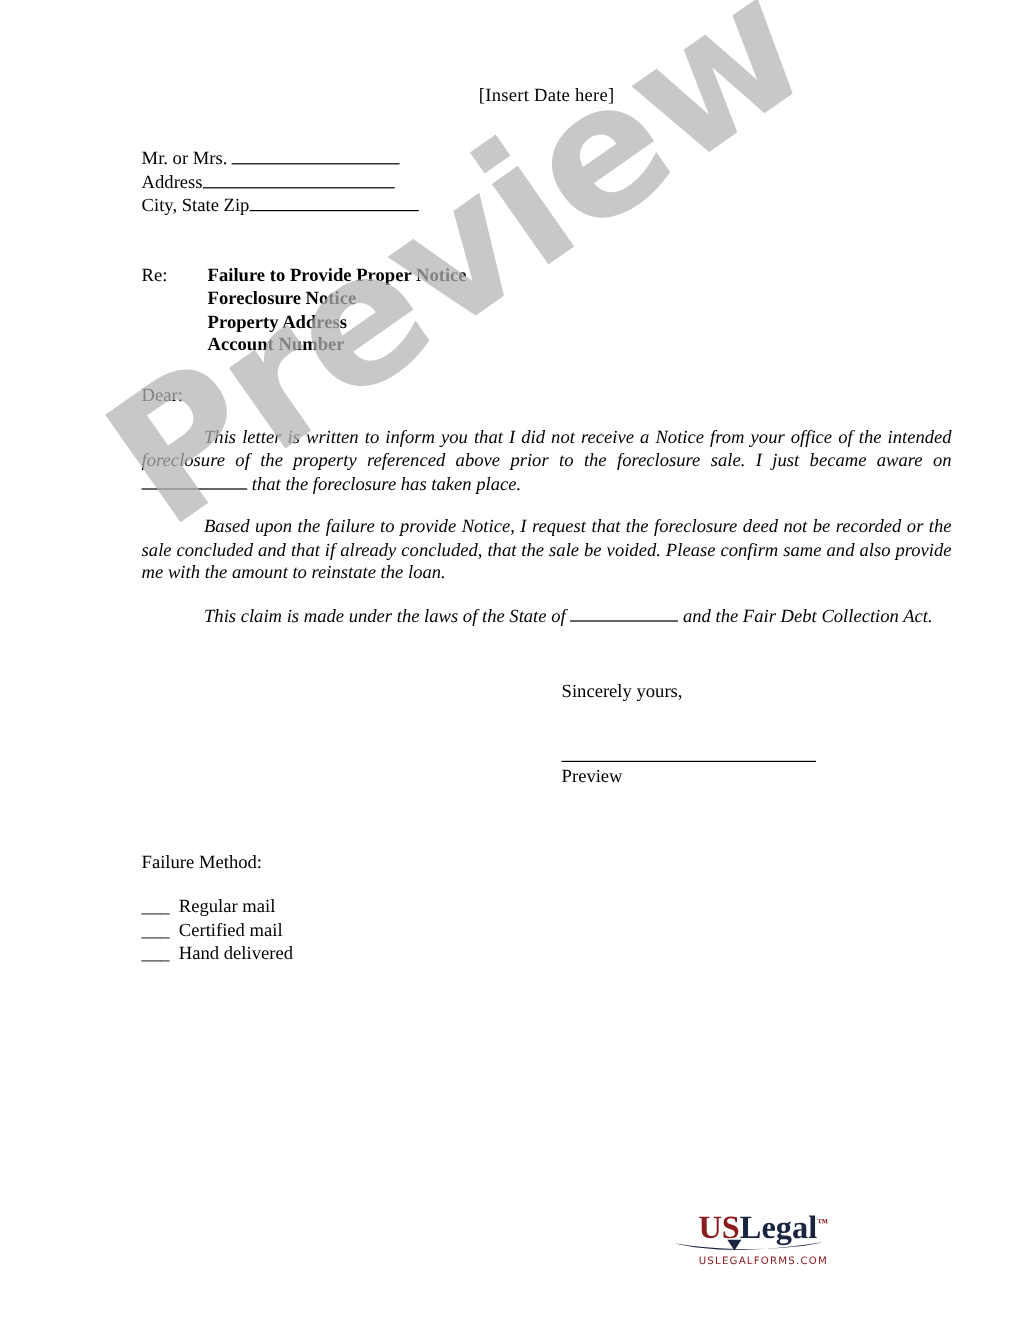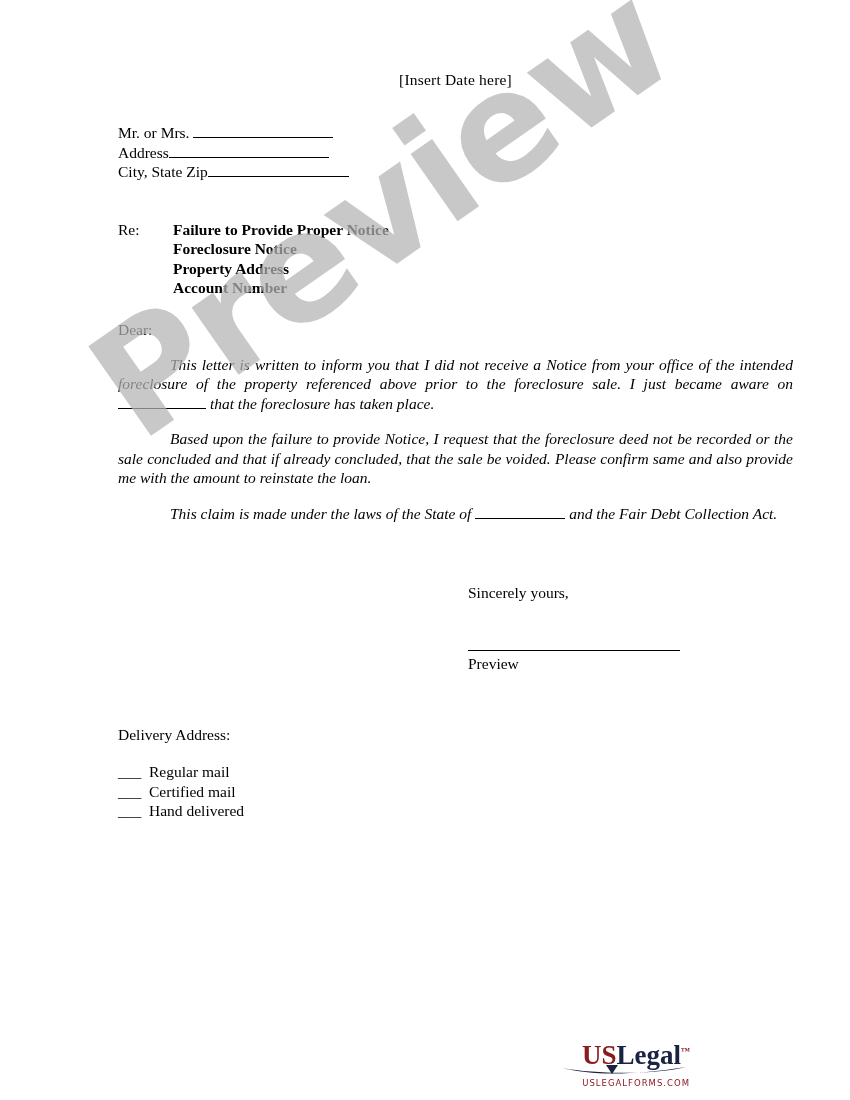"Sincerely yours," .sig-block { margin-top: 60px -> 44px }
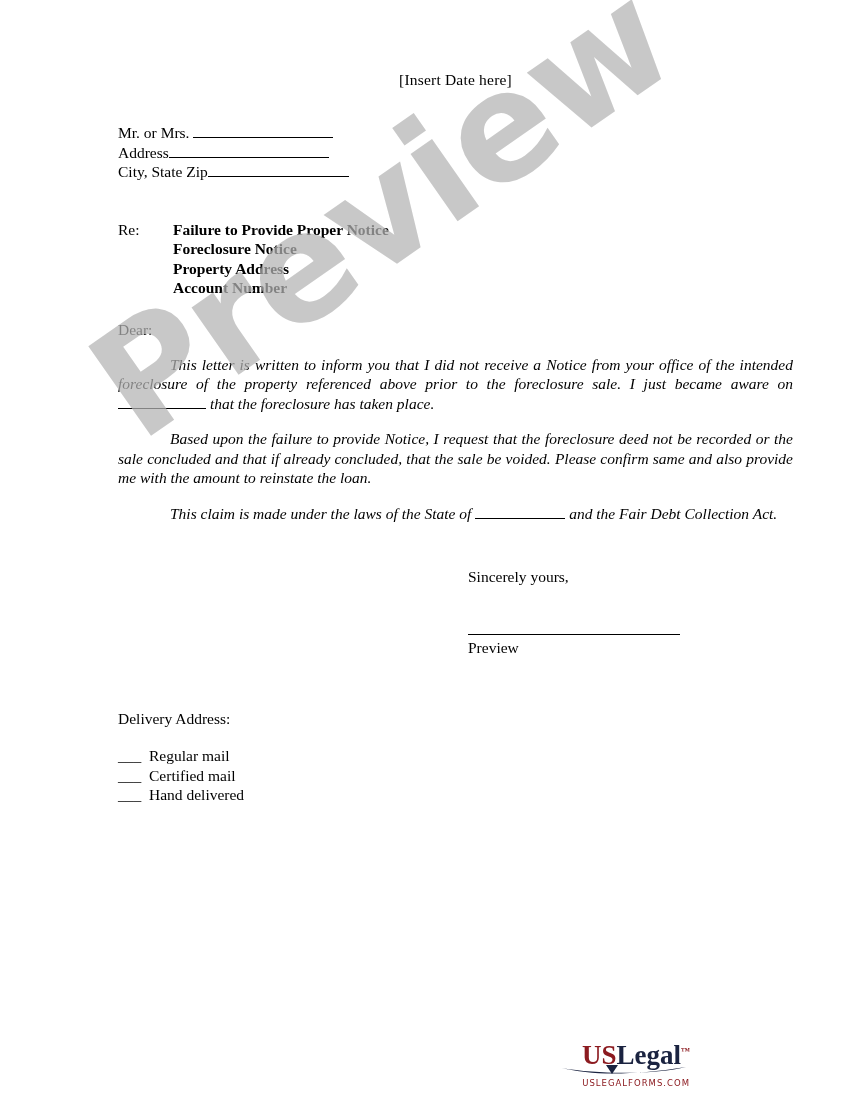"Delivery Address:" div.delivery-title { text: Delivery Address -> Failure Method }
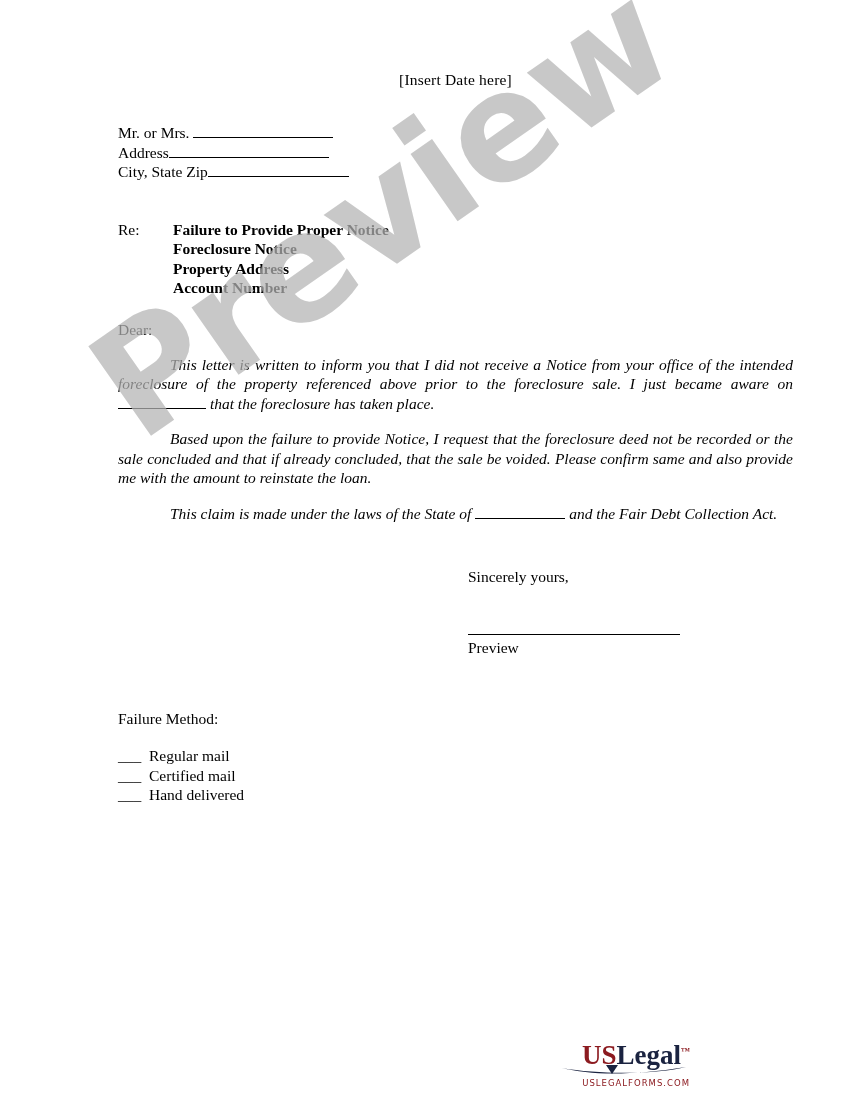"USLegal™" #footer-logo { bottom: 12px -> 44px }
